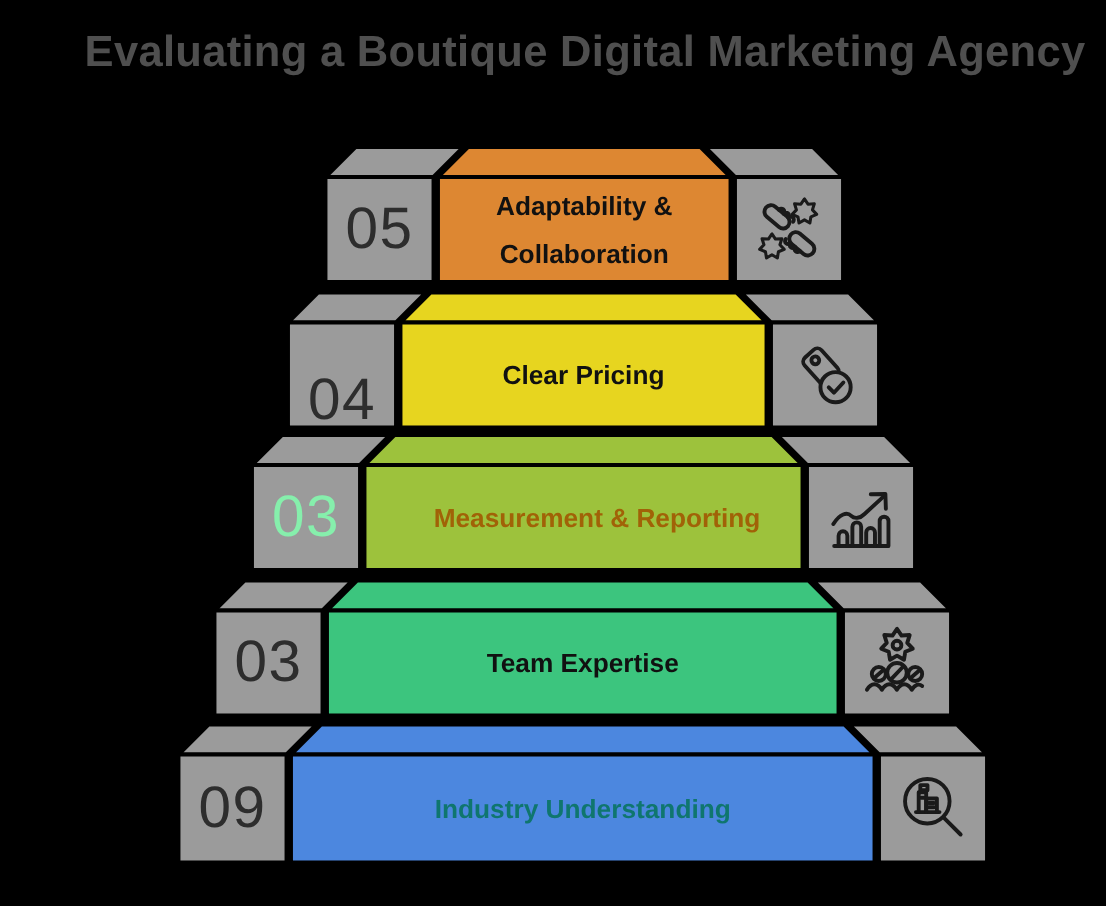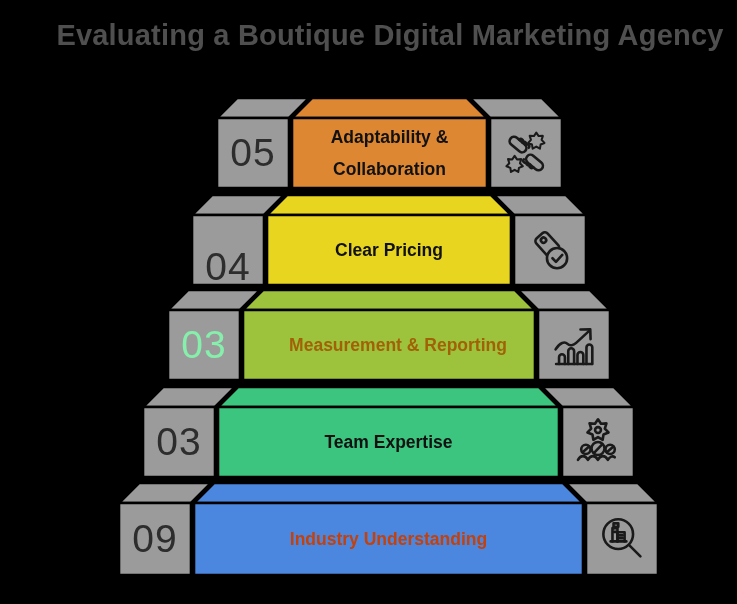"Industry Understanding" div.lbl { color: #c2410c -> #0f766e }
